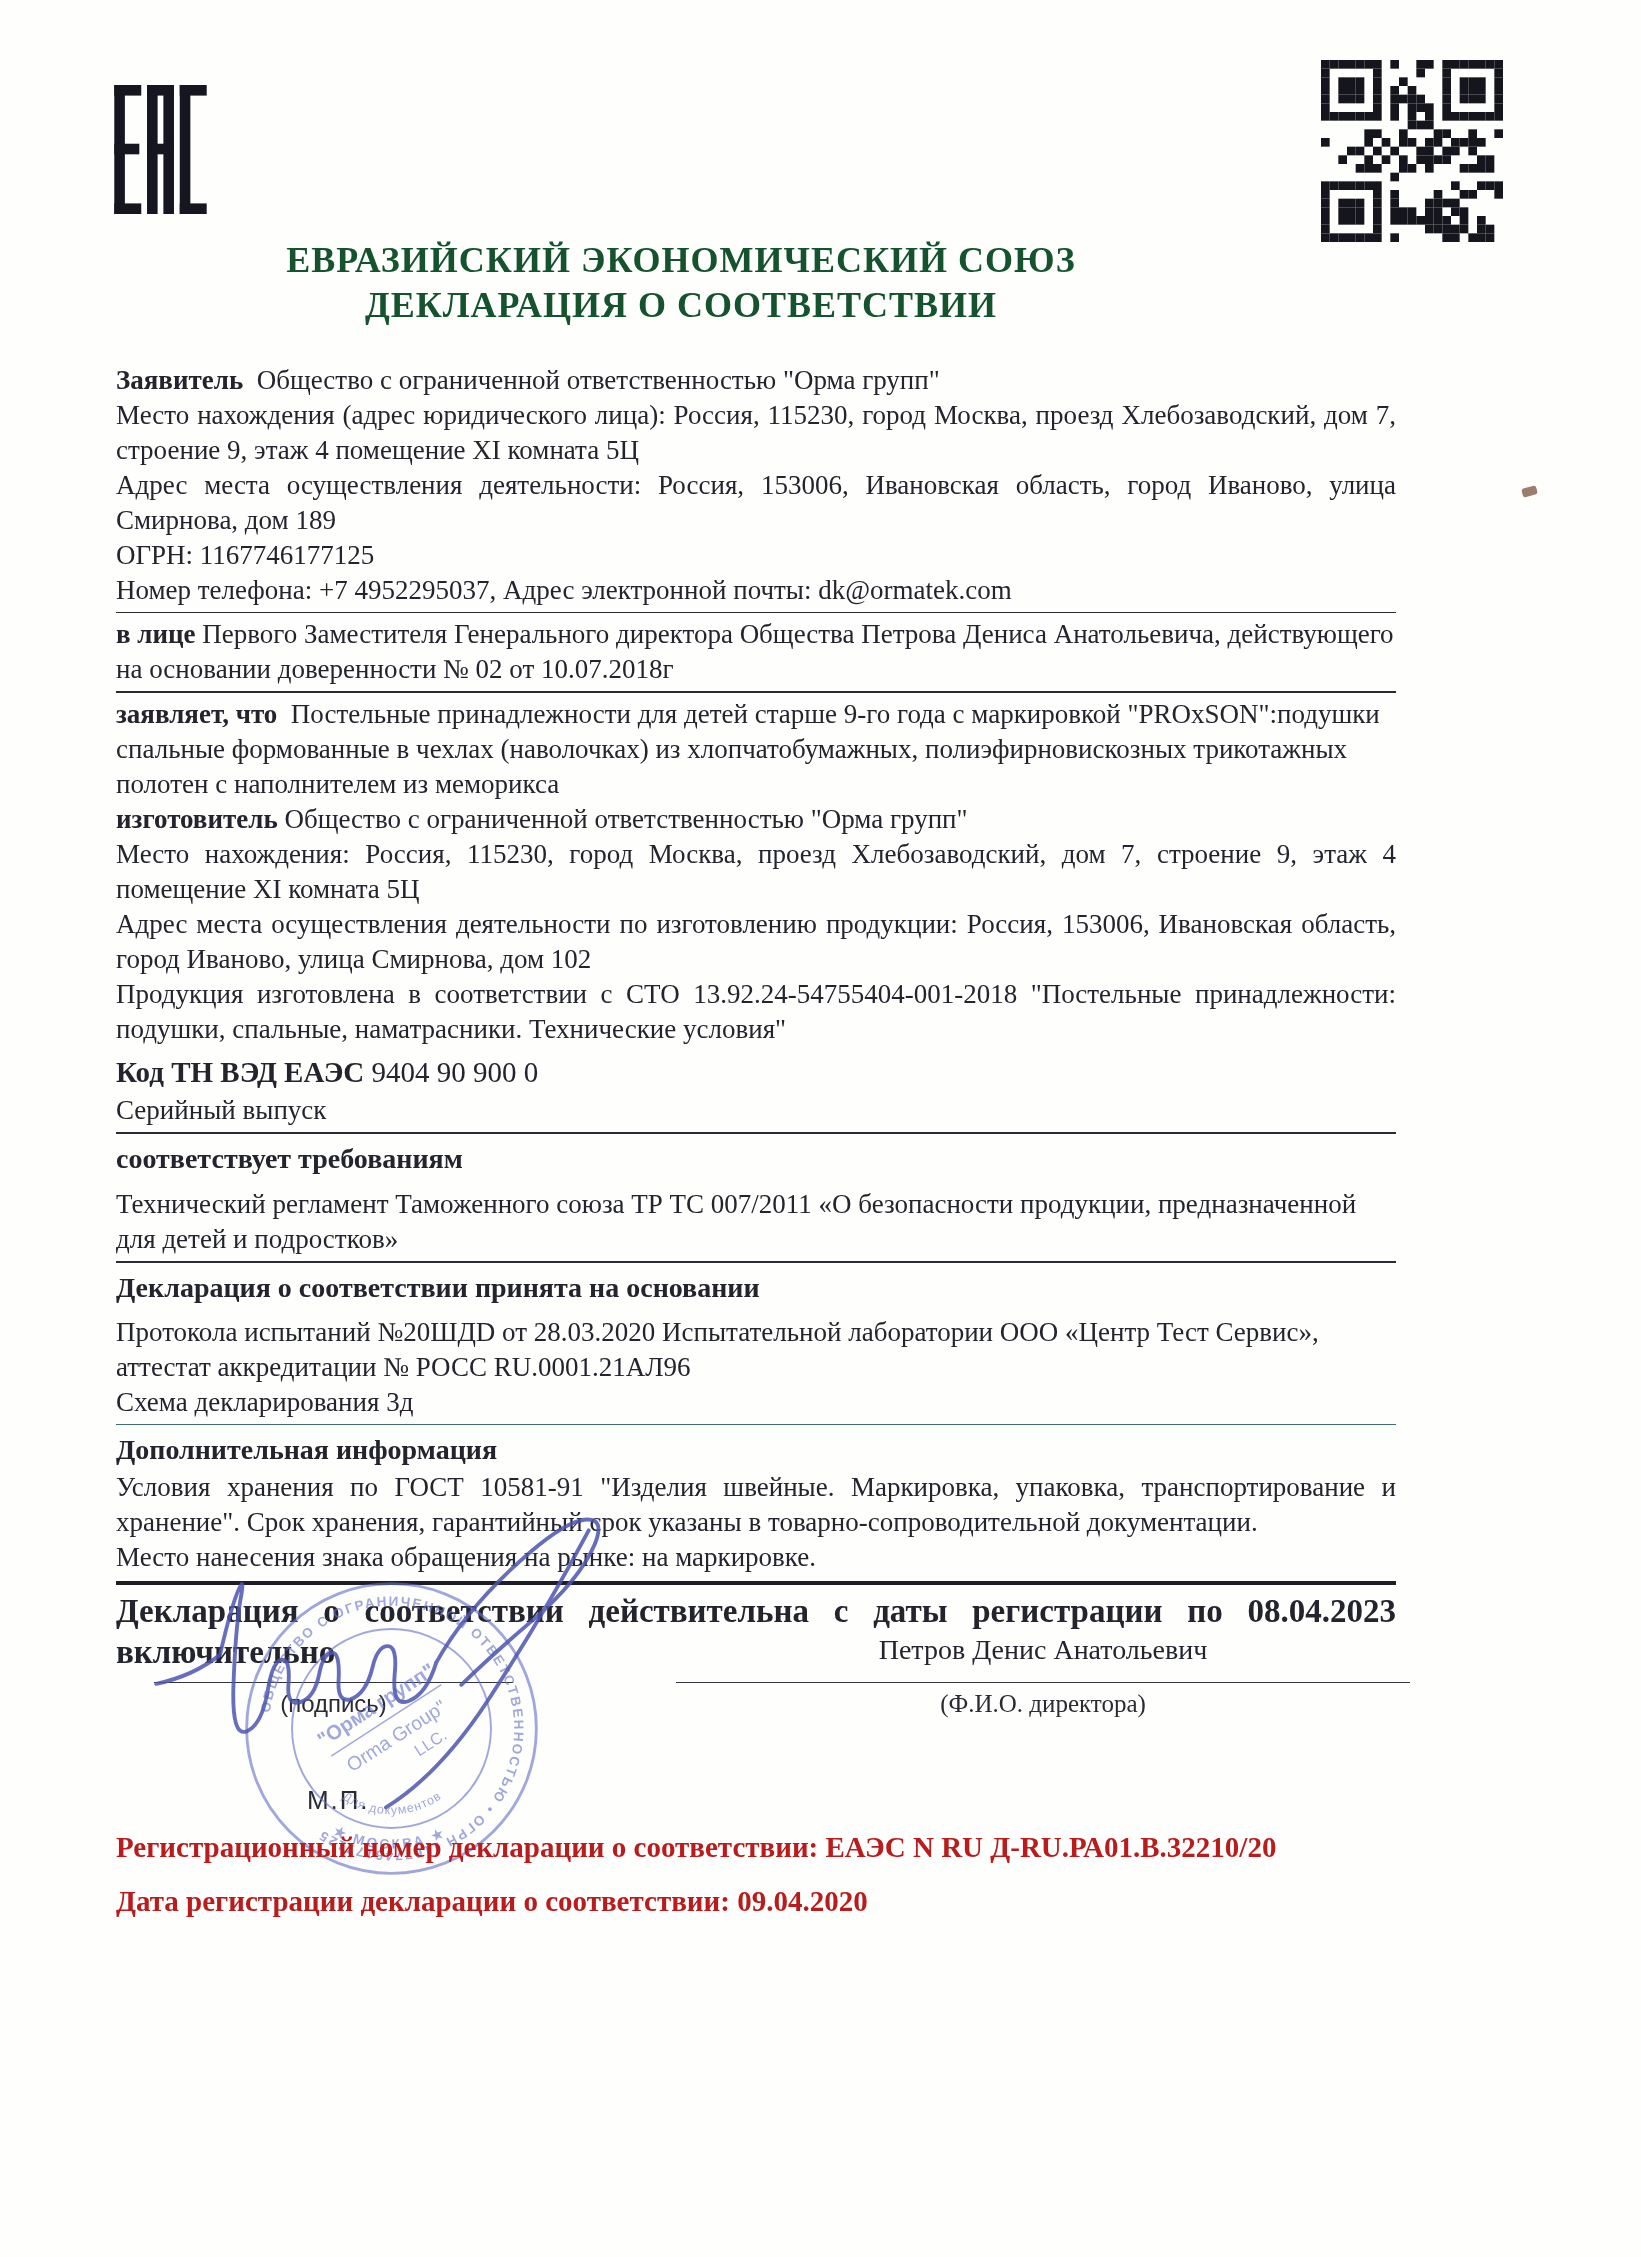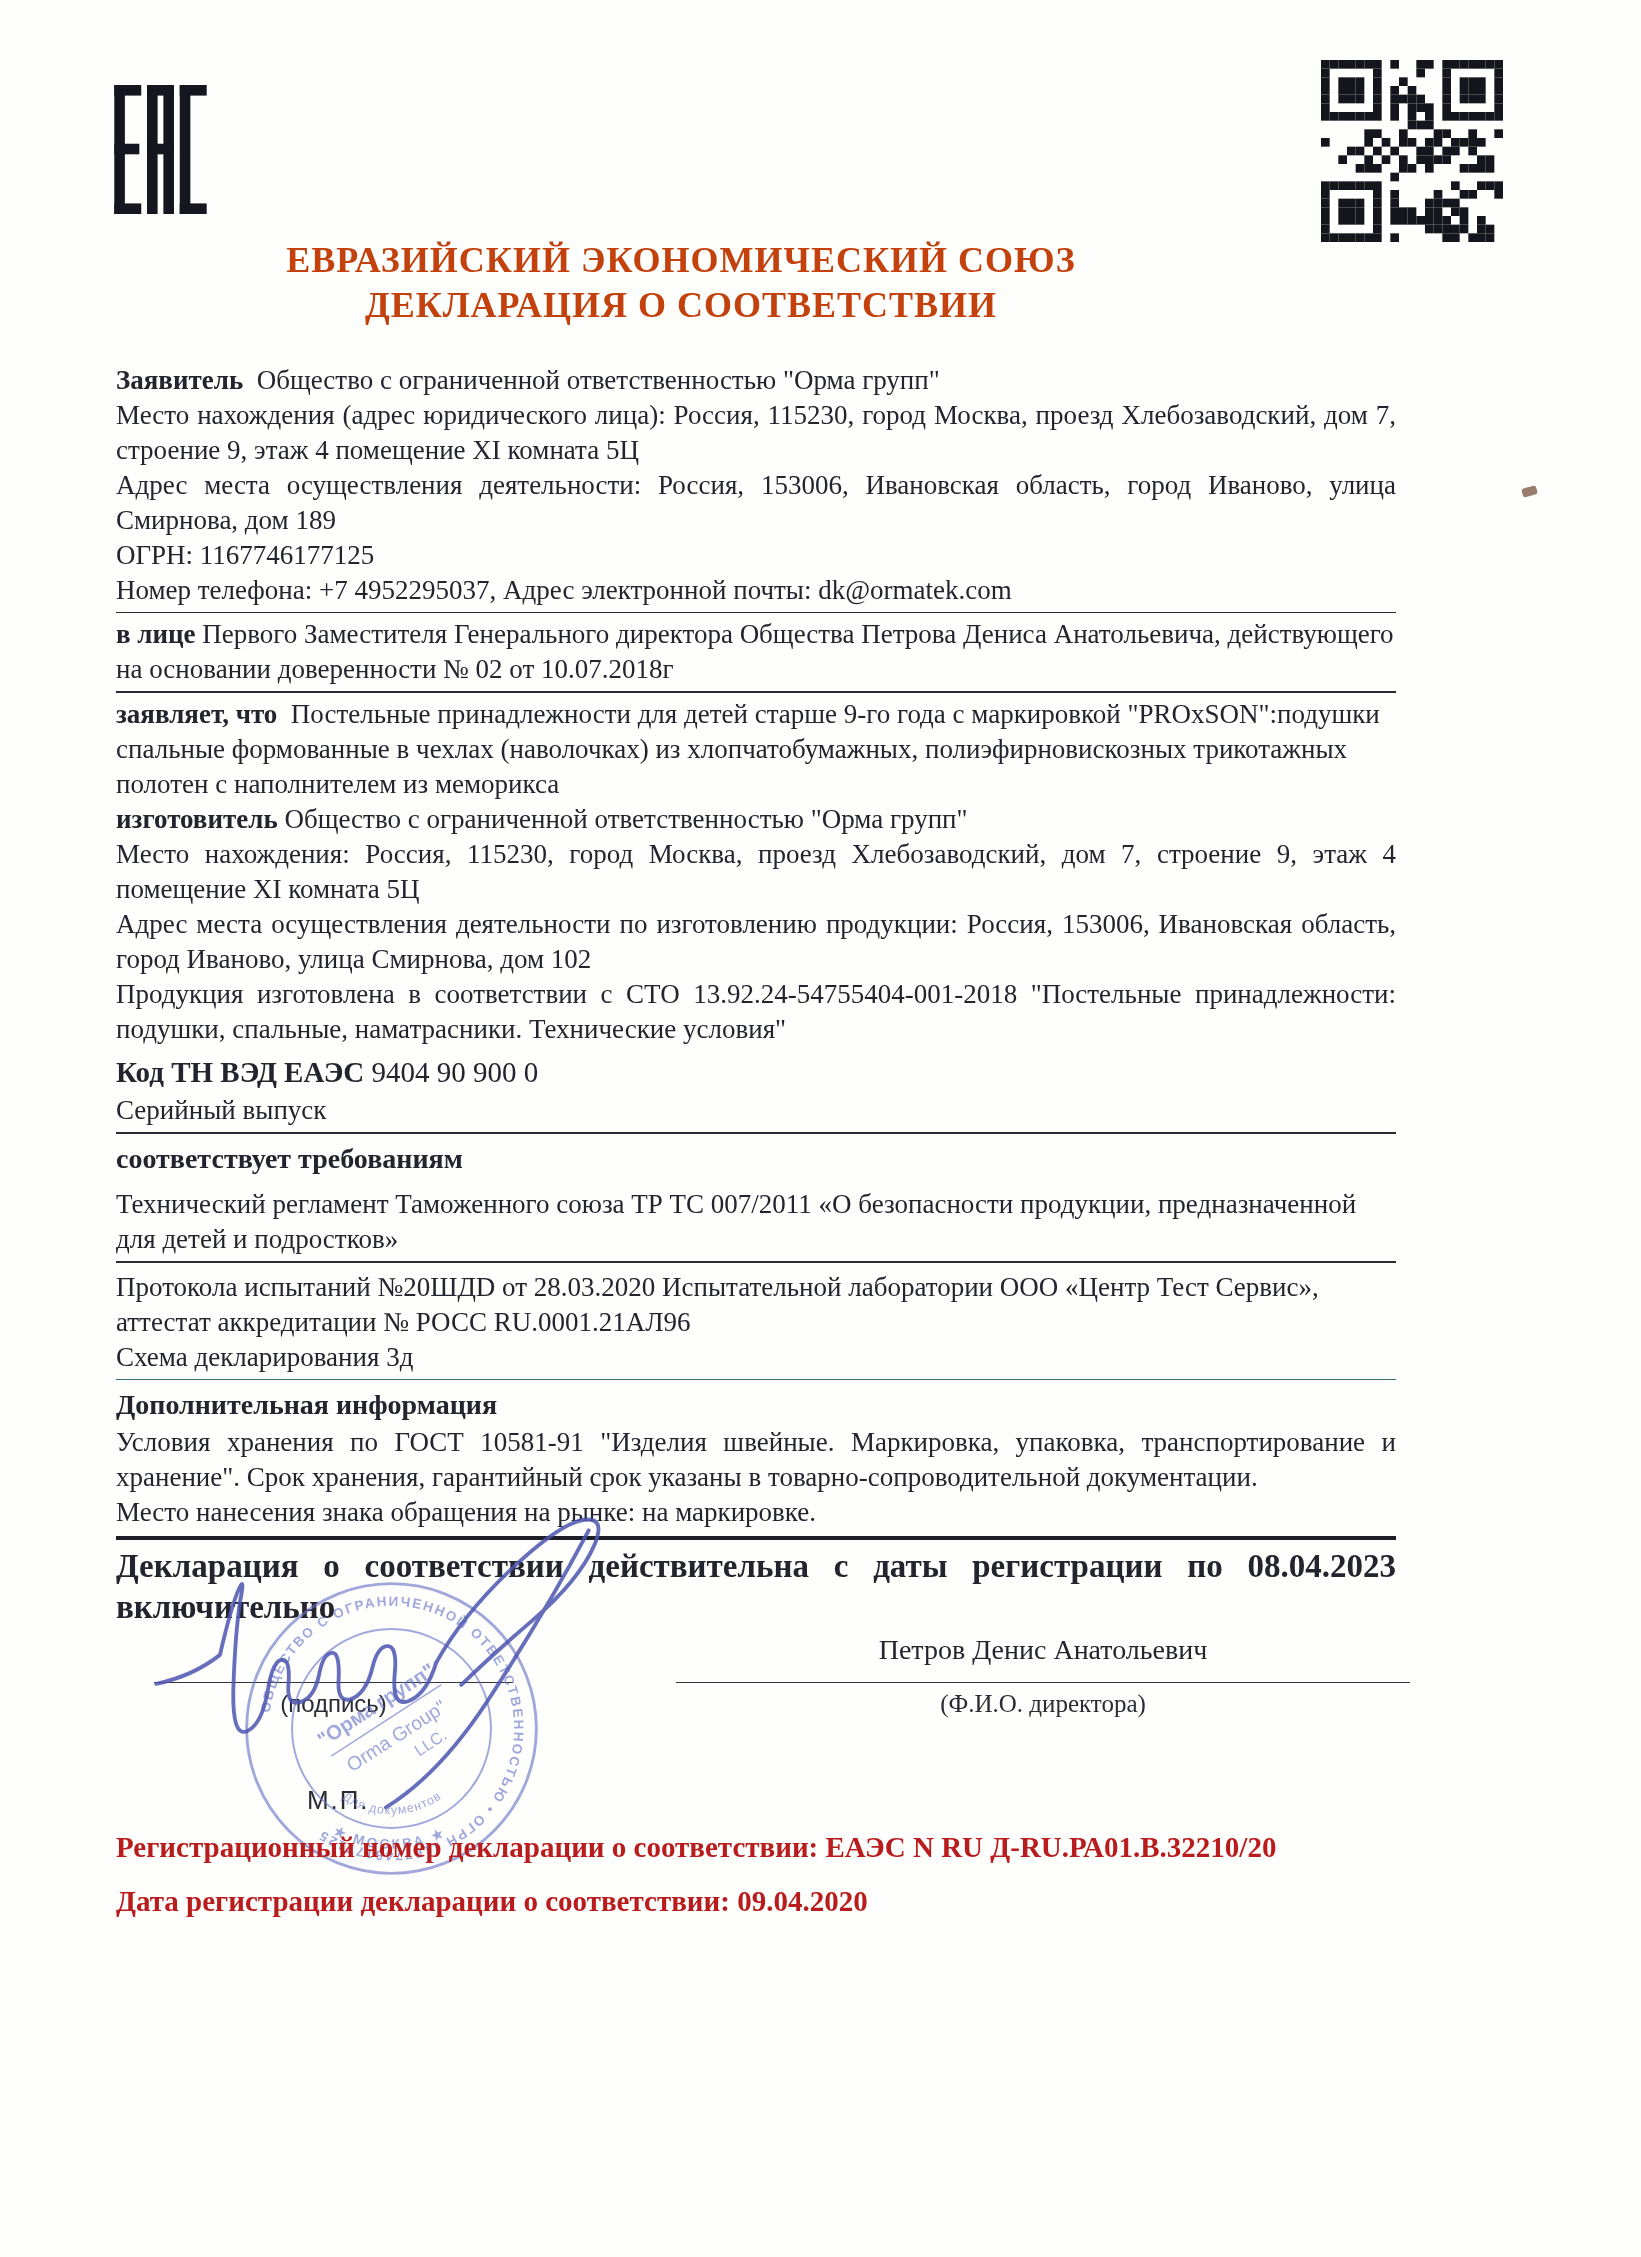"ЕВРАЗИЙСКИЙ ЭКОНОМИЧЕСКИЙ СОЮЗ" .titles .t { color: #c2410c -> #14532d }
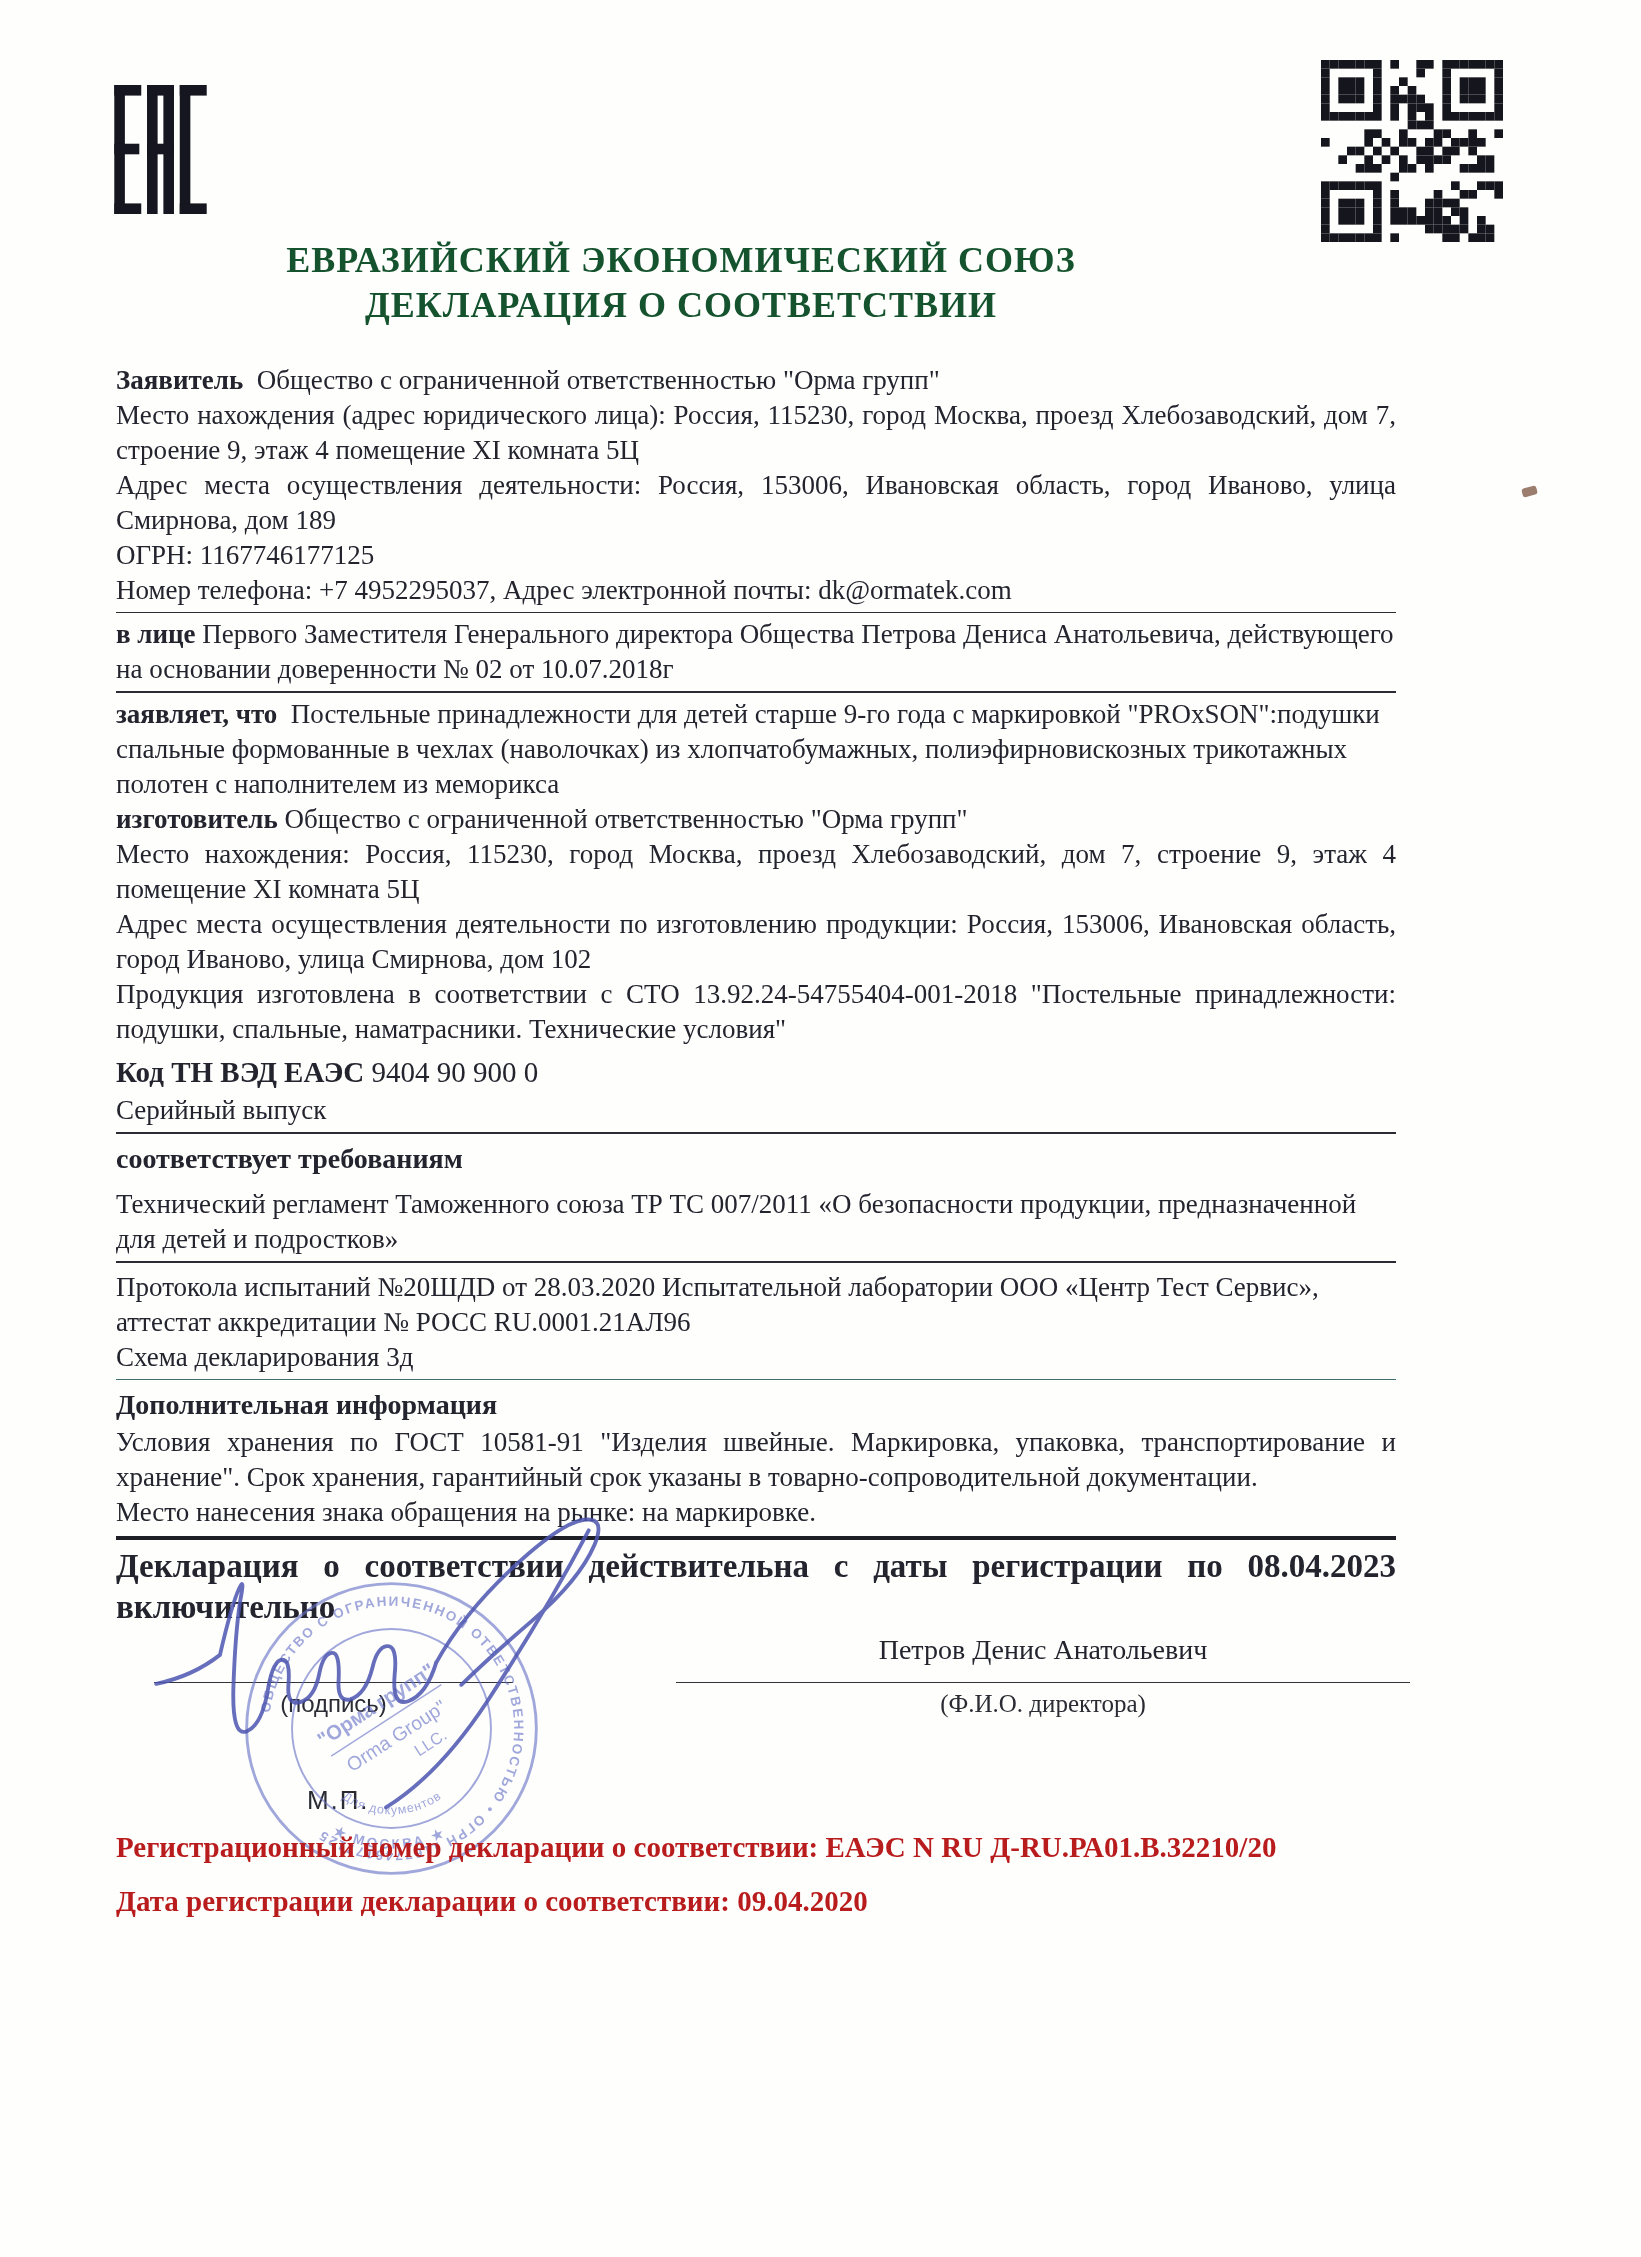"Декларация о соответствии принята на" div.p { html: none -> <div>Декларация о соответствии принята на основании</div> }
